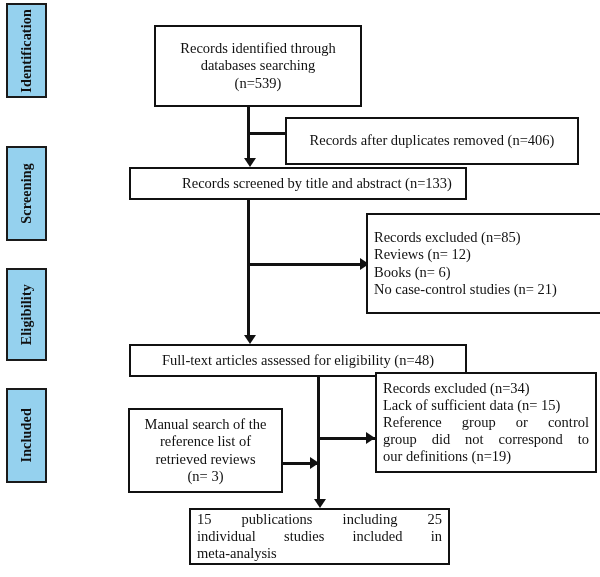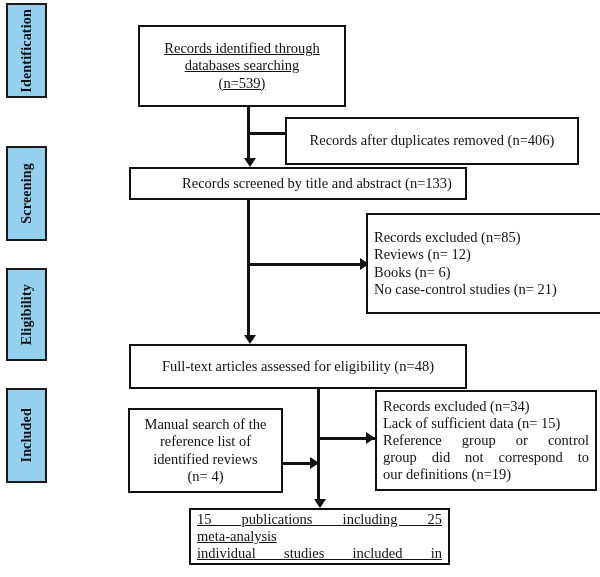"Records identified through" div.node { left: 138px -> 154px; text-decoration: underline -> none }
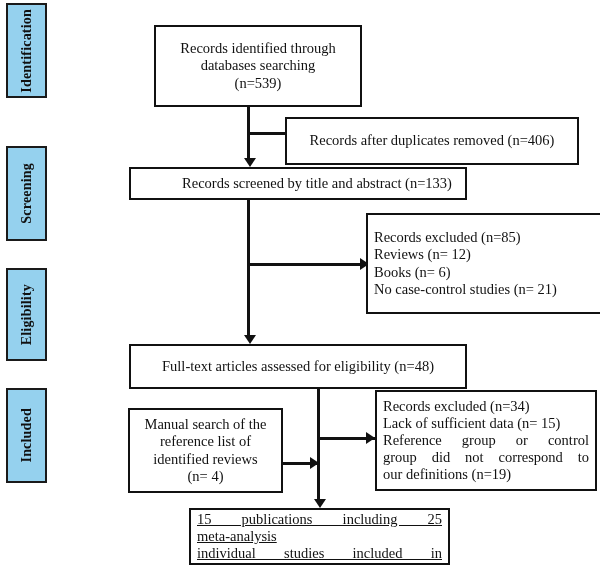"Full-text articles assessed for" div.node { height: 45px -> 33px }
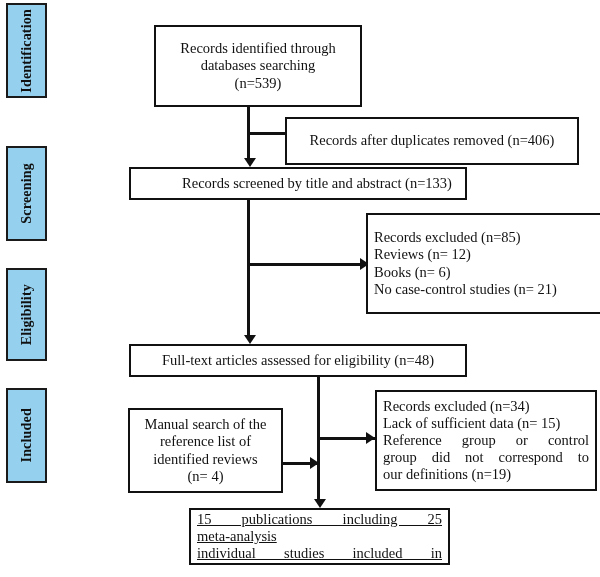"Records excluded (n=34)" div.node { top: 390px -> 372px }
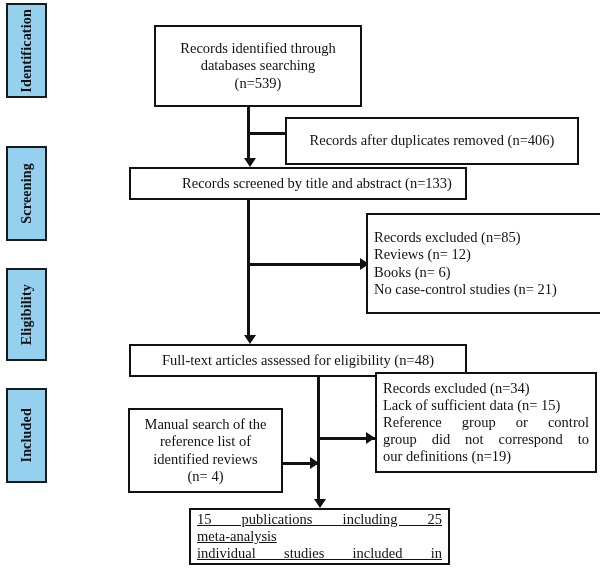"identified reviews" span.ln { text: identified -> retrieved }
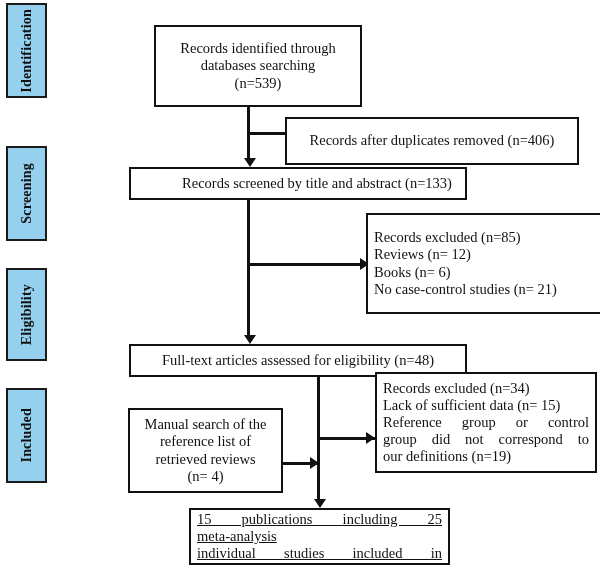"(n= 4)" span.ln { text: 4 -> 3 }
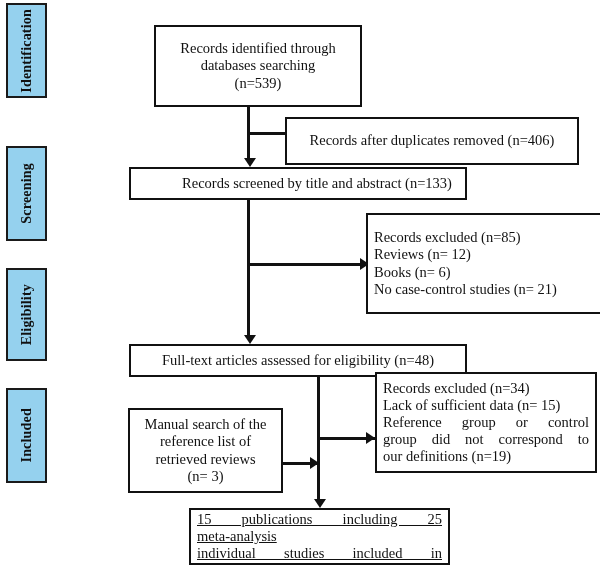"15 publications including 25" div.node { text-decoration: underline -> none }
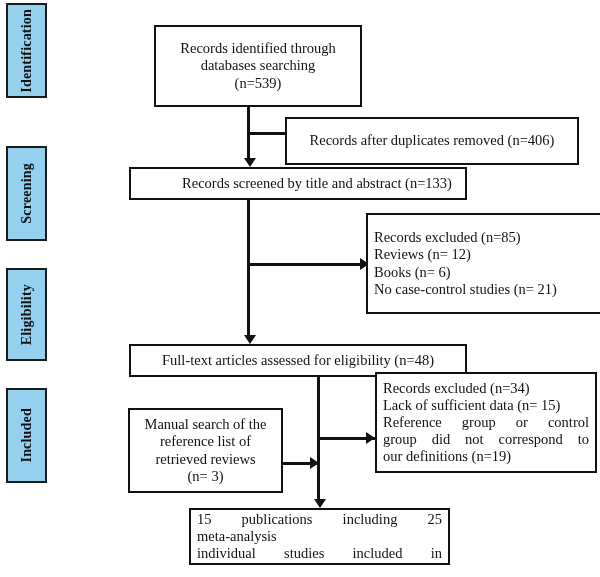"meta-analysis" span.ln { order: before "individual studies included in" -> after "individual studies included in" }
